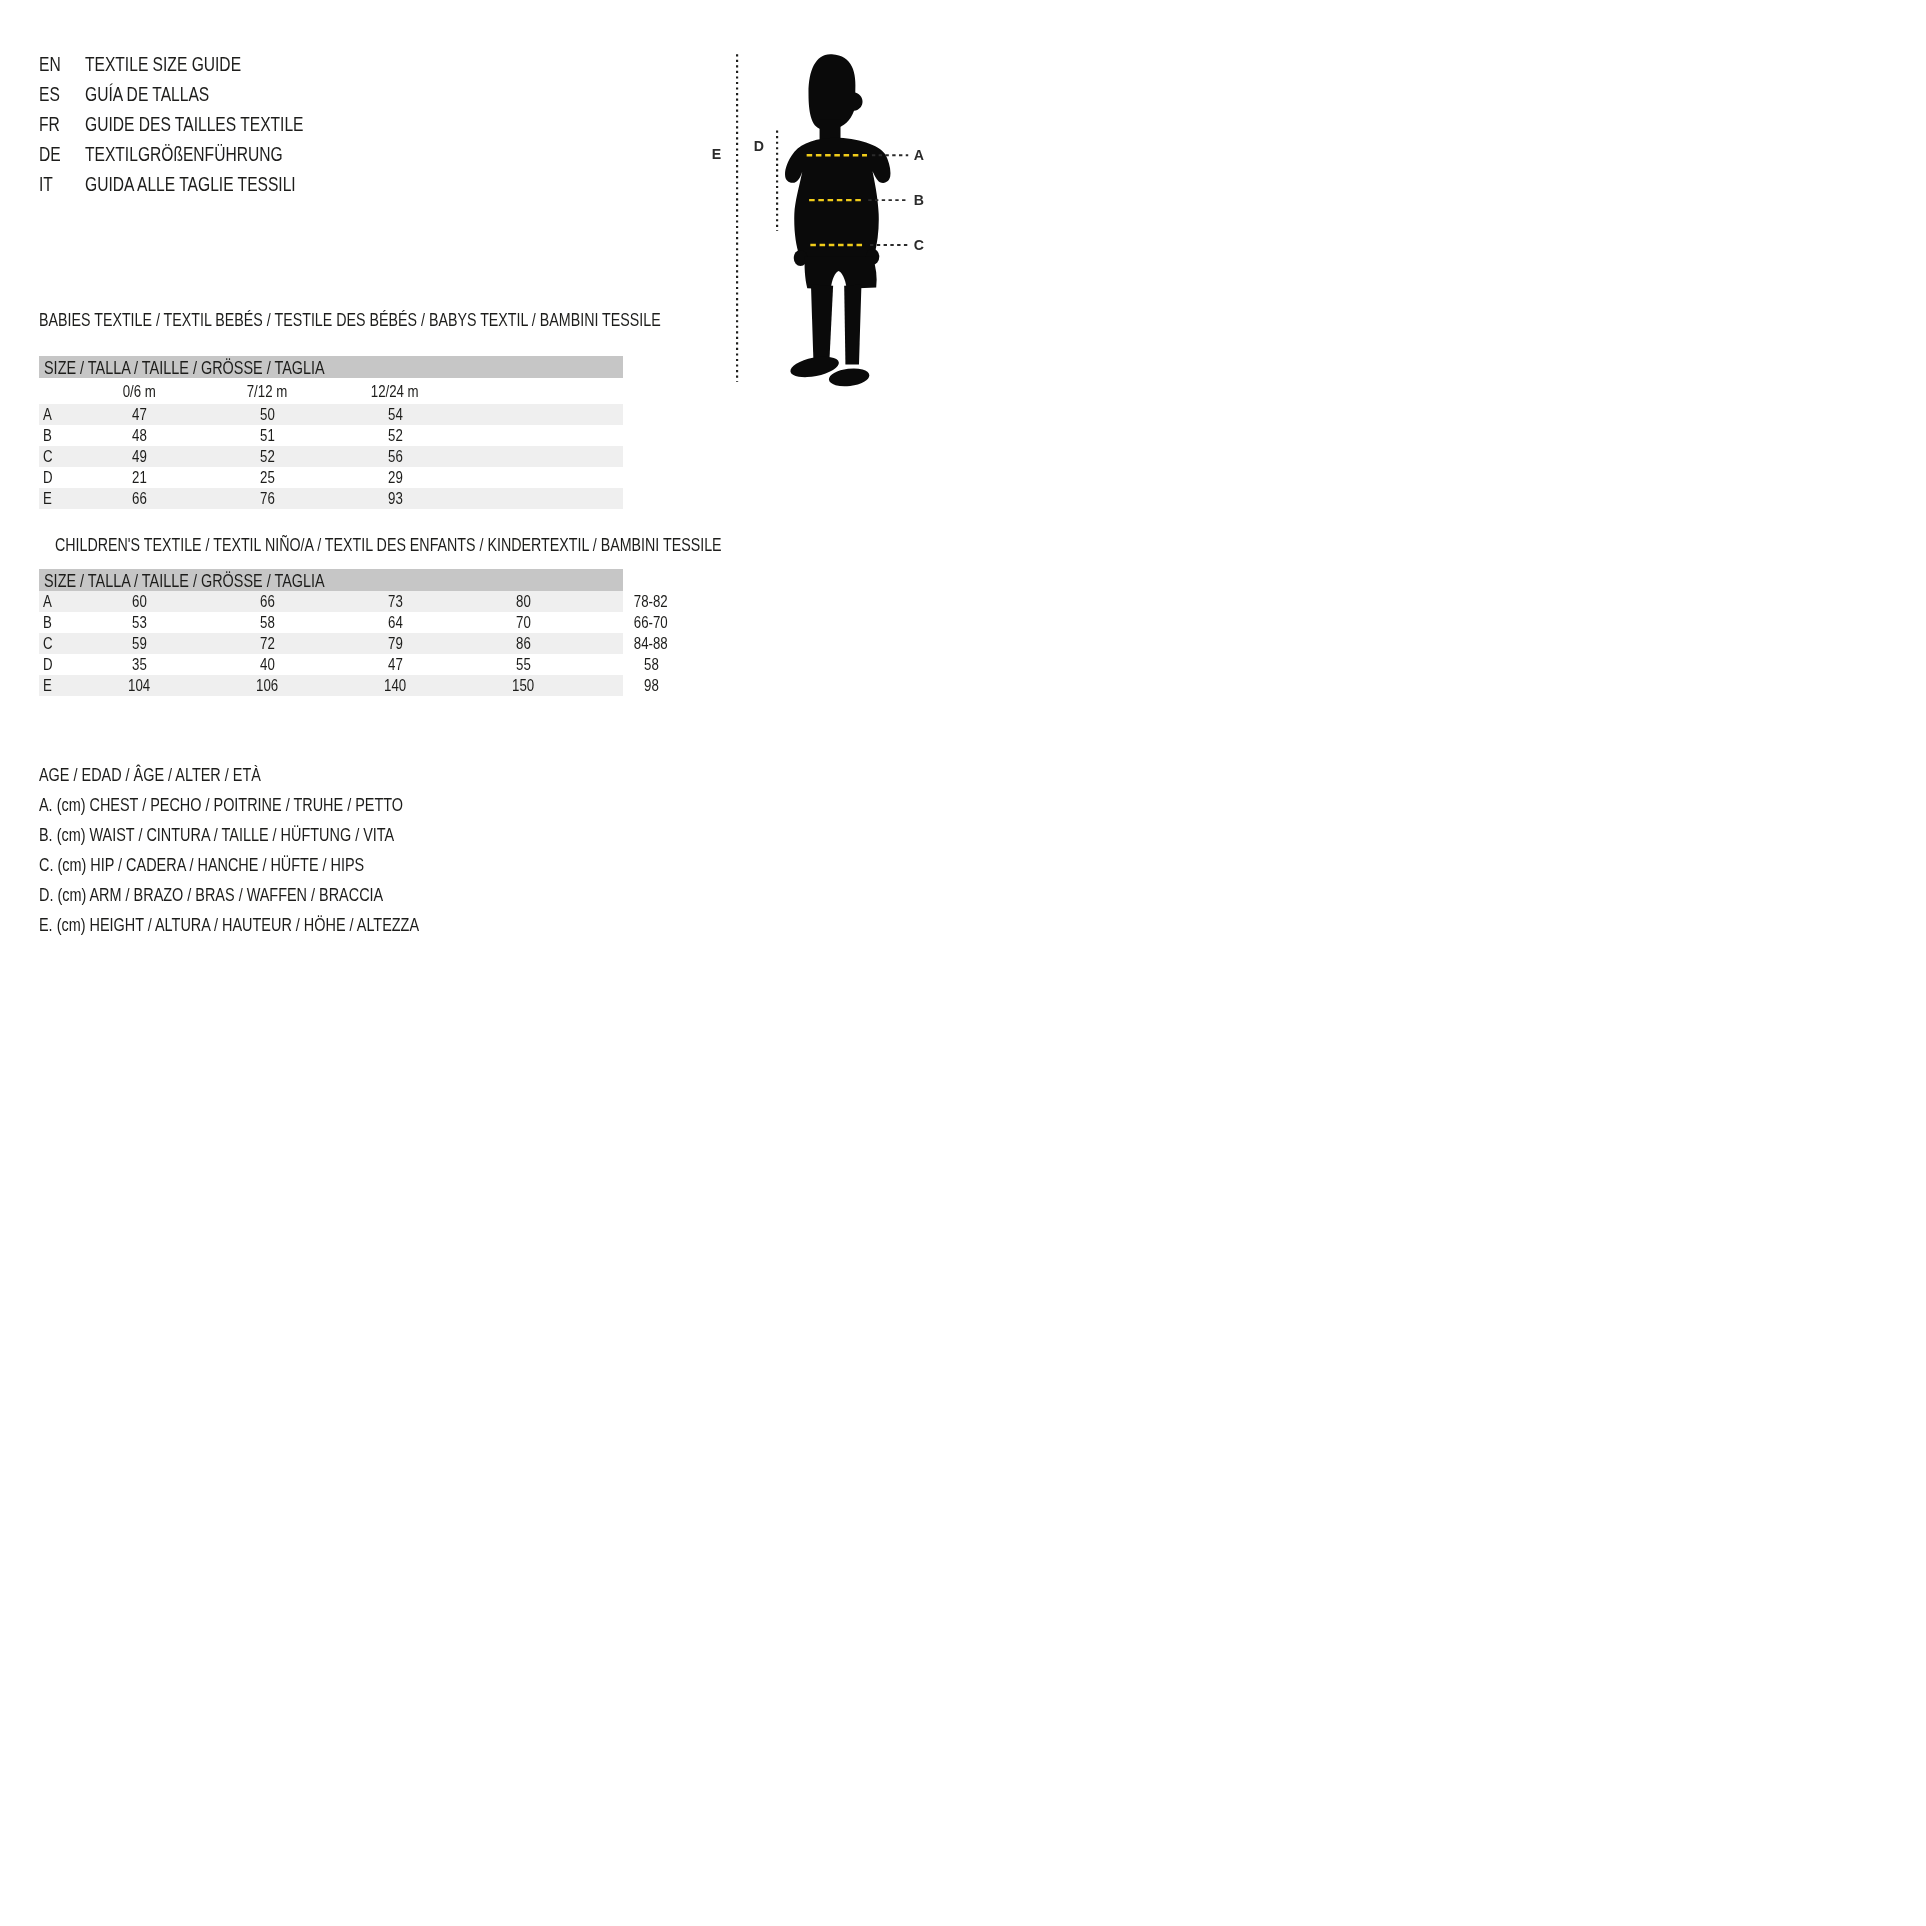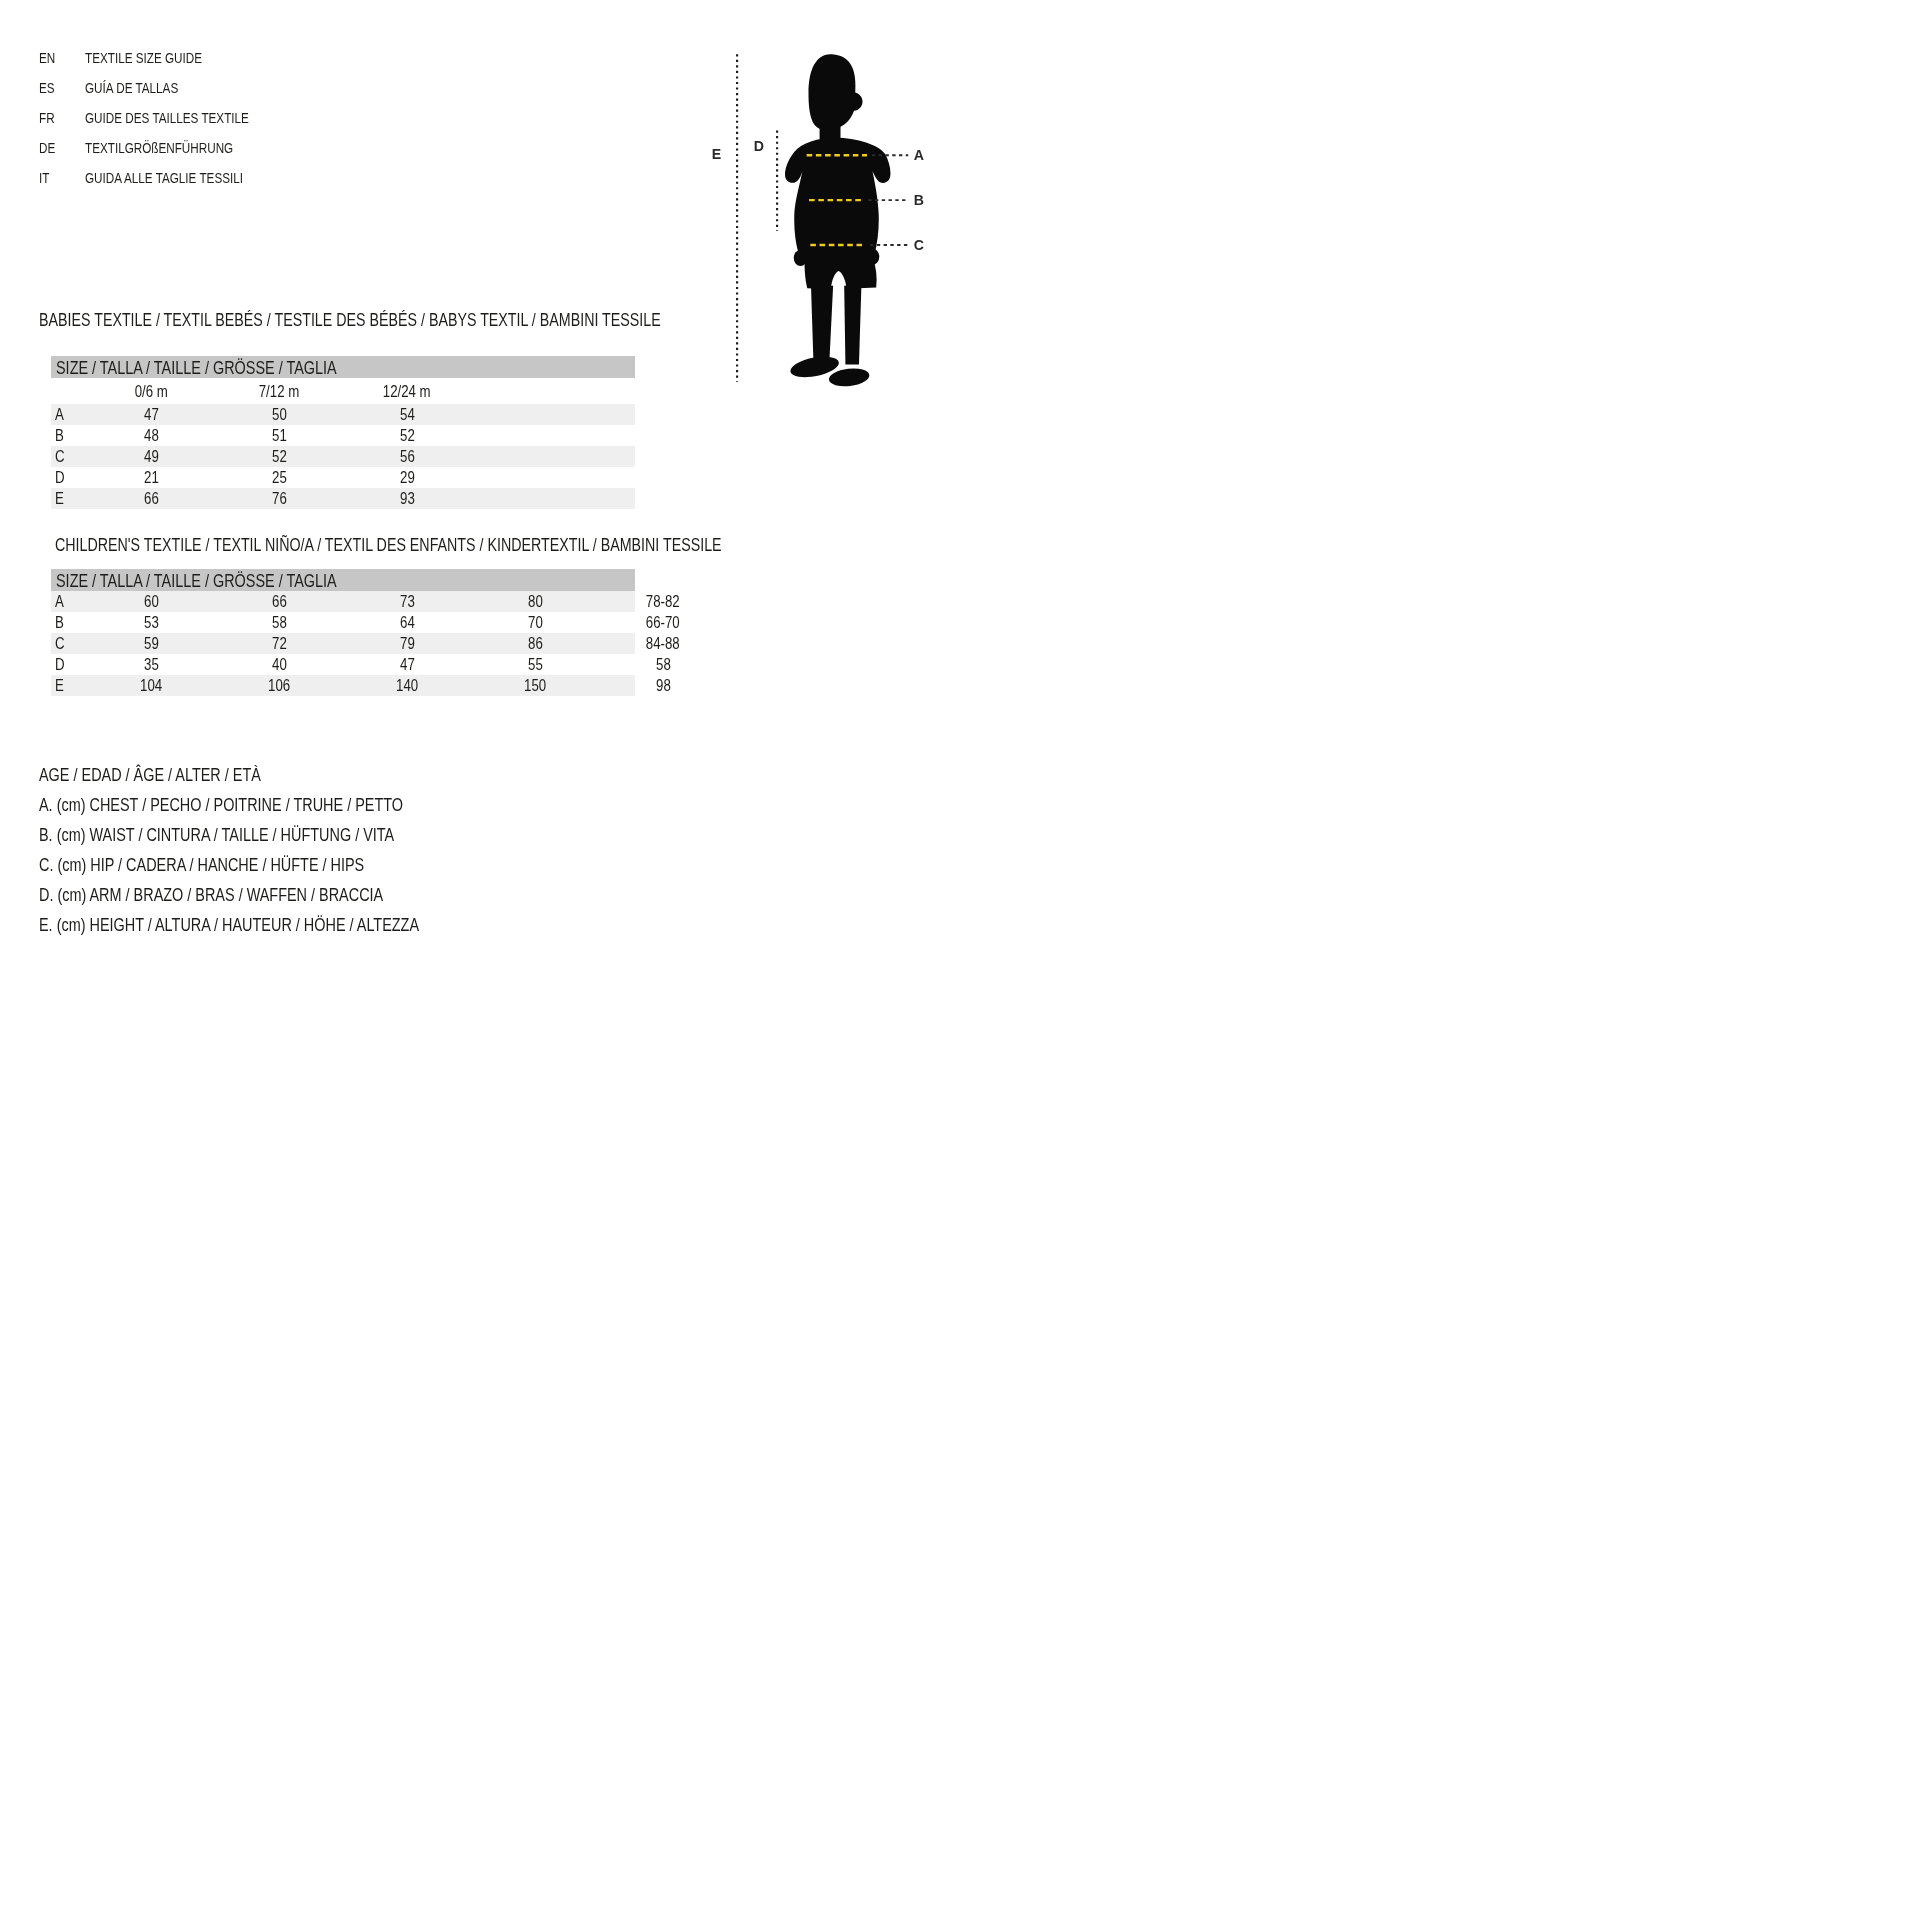"EN" .lang-row { align-items: none -> center; font-size: 15px -> 20px }
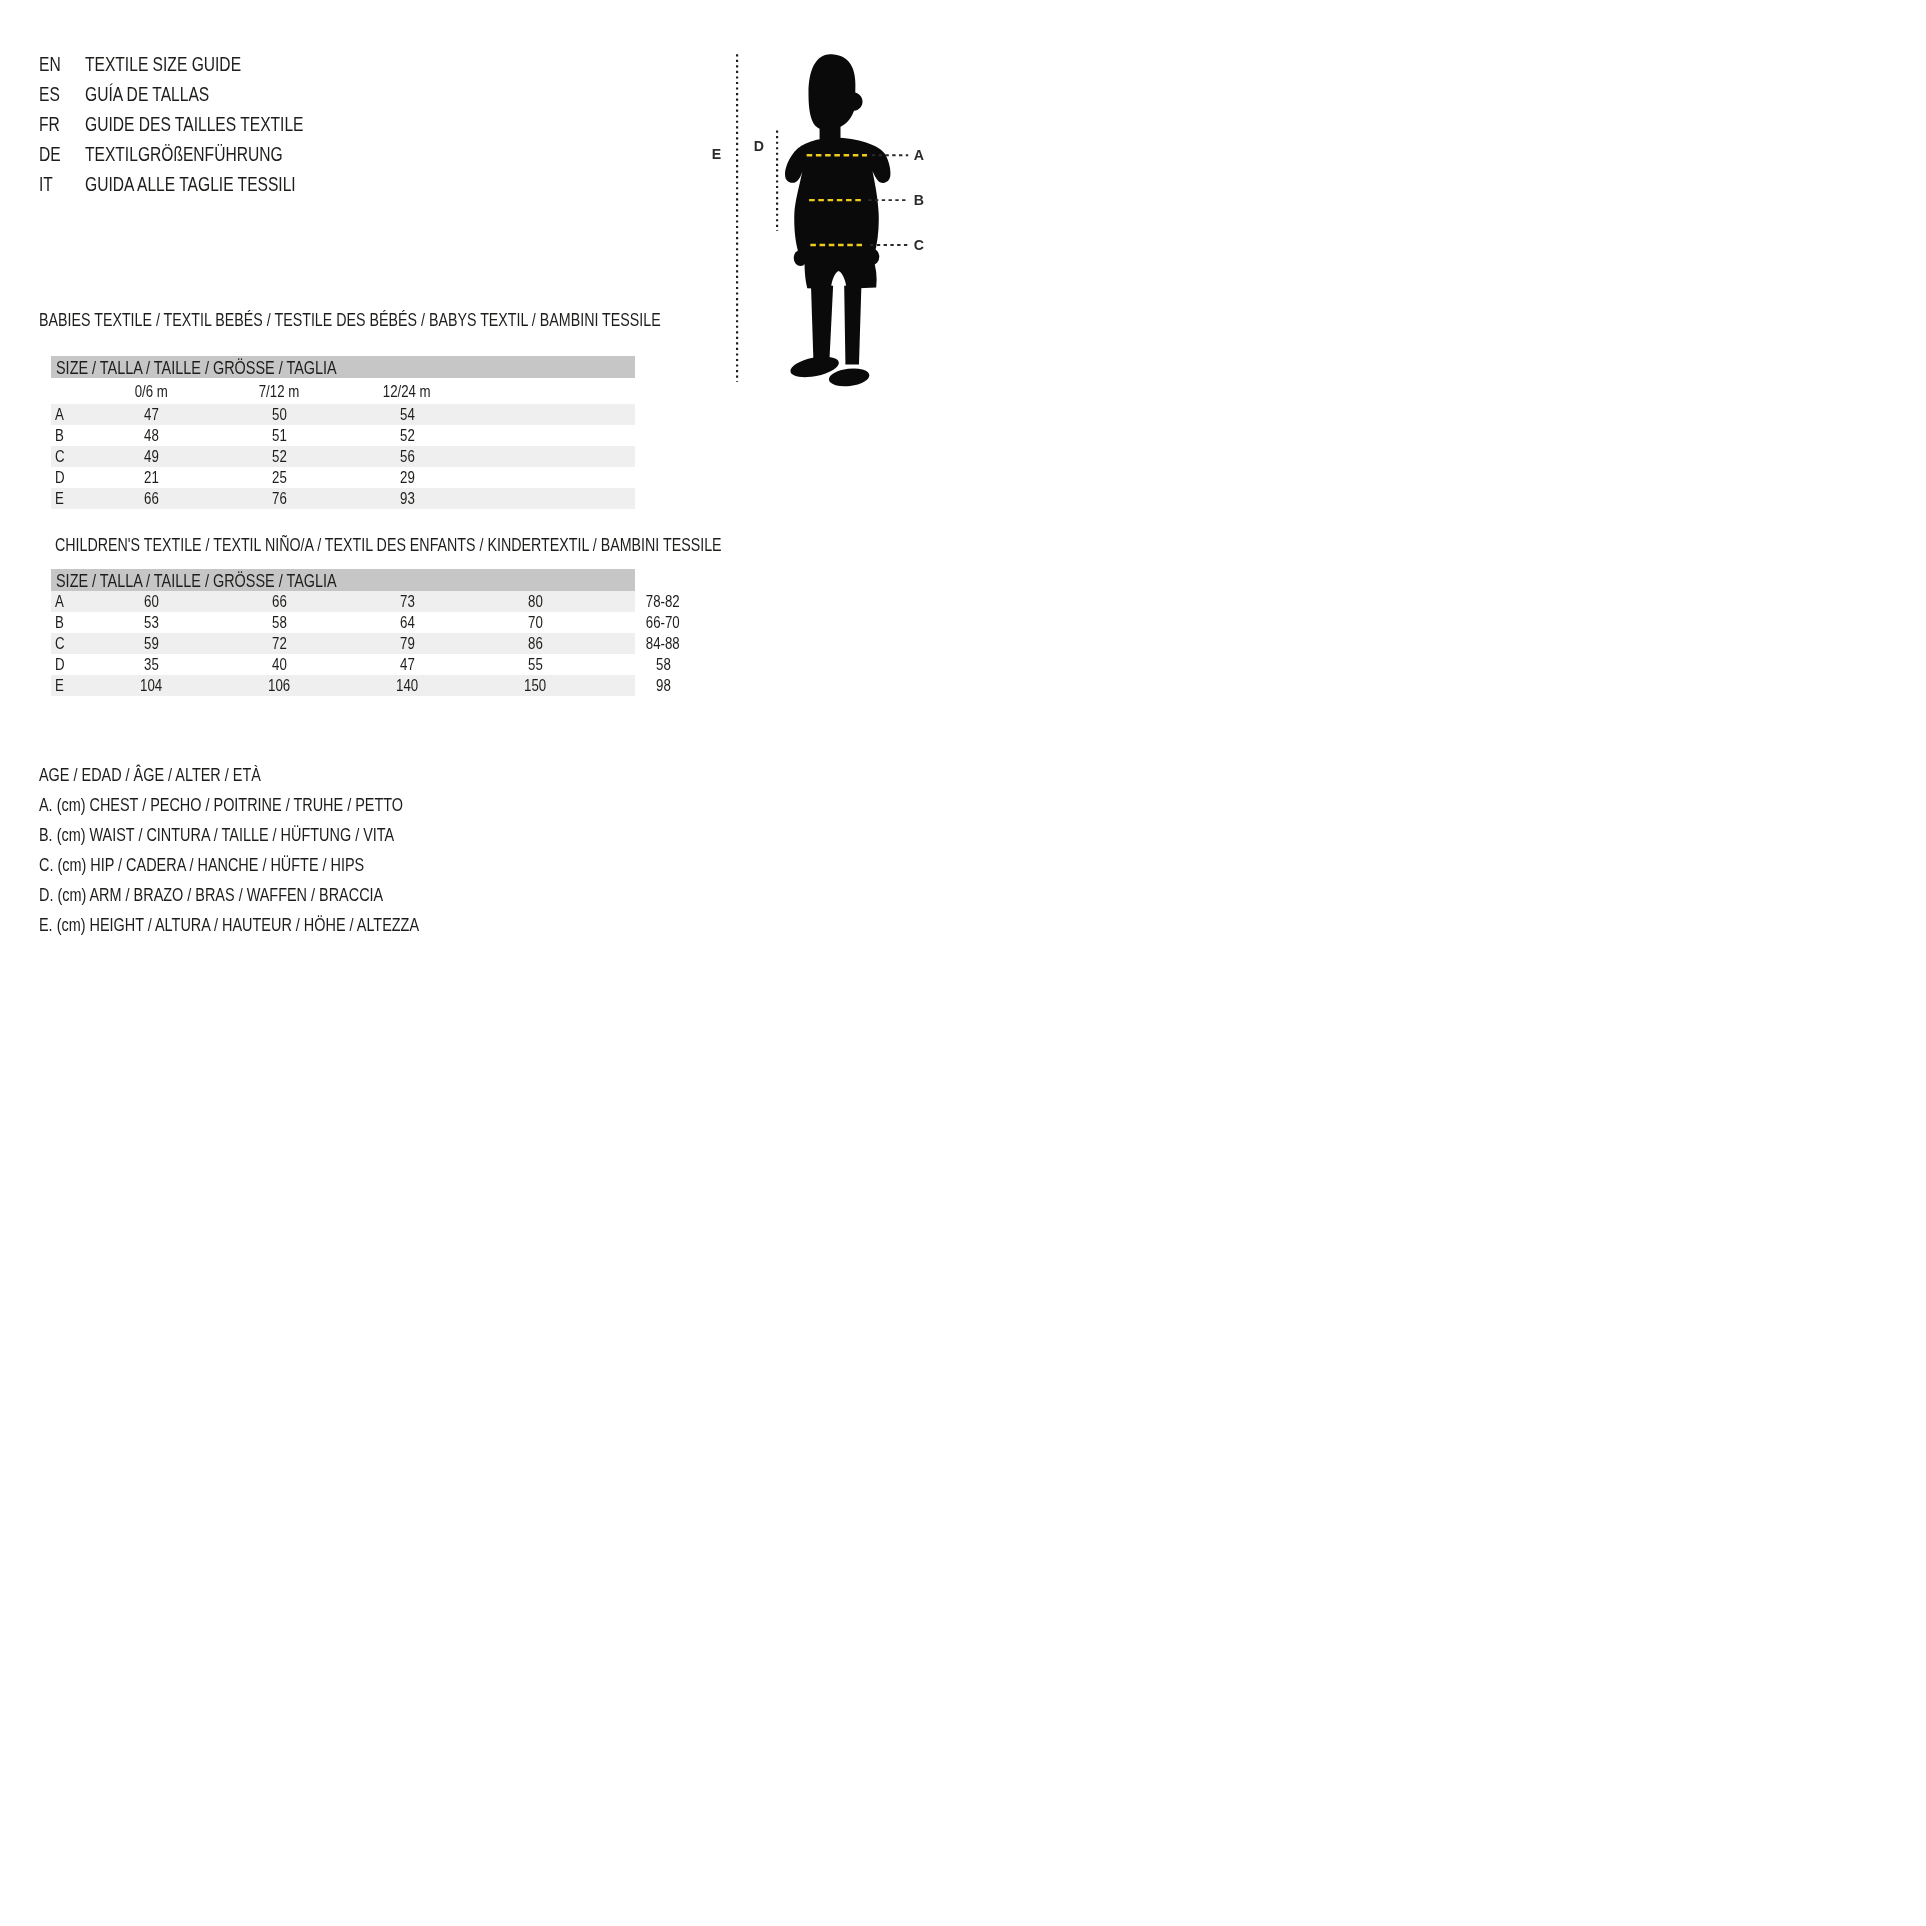"SIZE / TALLA / TAILLE" .size-table { margin-left: 12px -> none }
